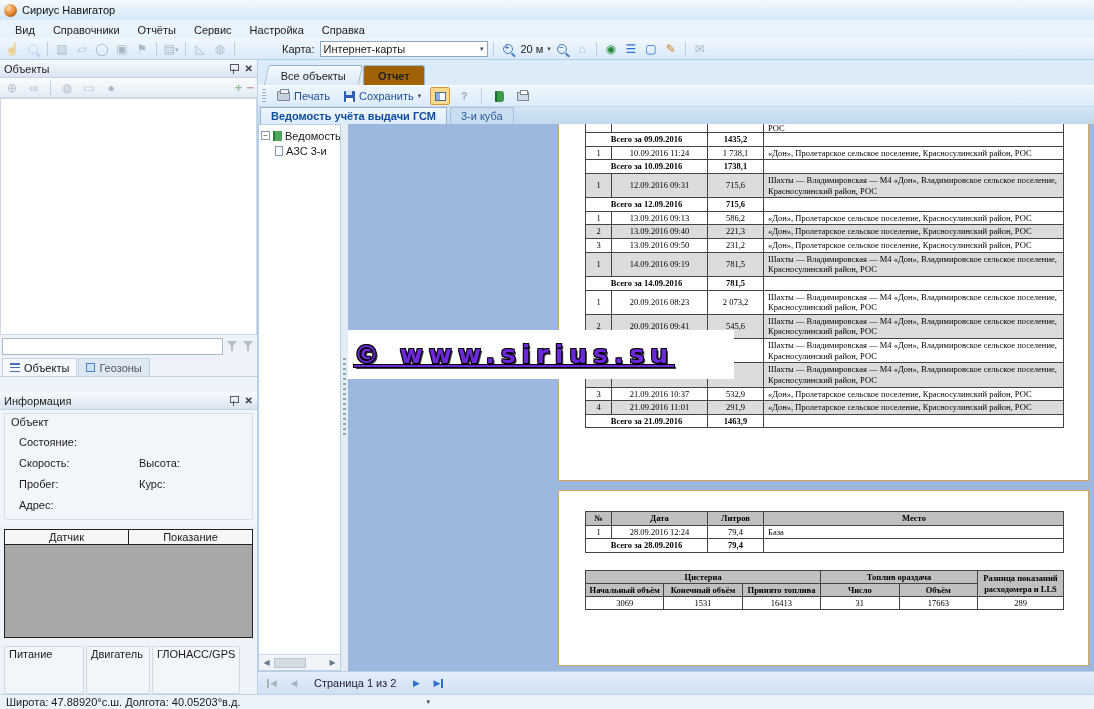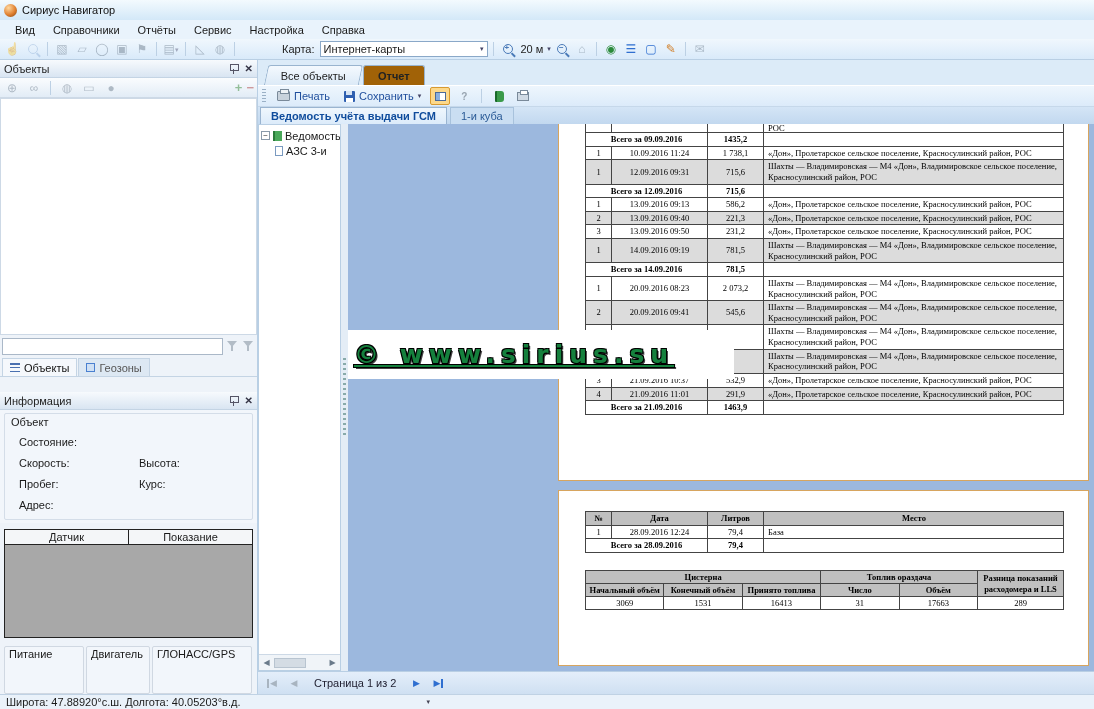"1-и куба" div.rtab { text: 1-и -> 3-и }
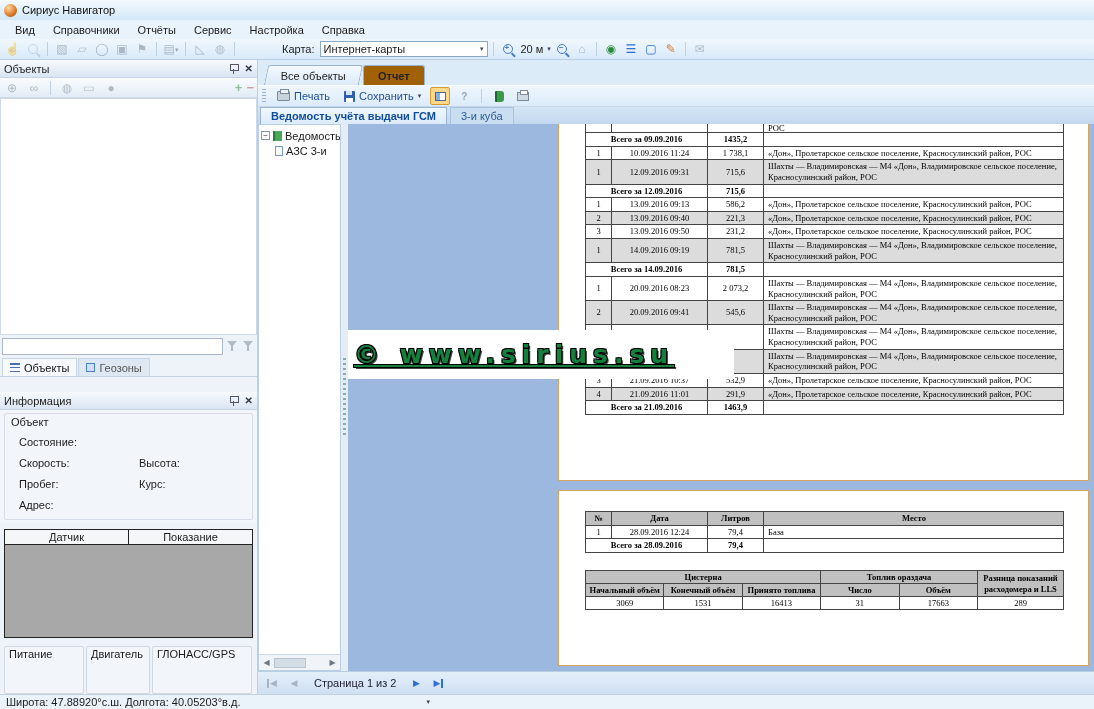"Всего за 10.09.2016" tr.total { html: none -> <tr> <td>Всего за 10.09.2016</td> <td>1738,1</td> <td></td> </tr> }
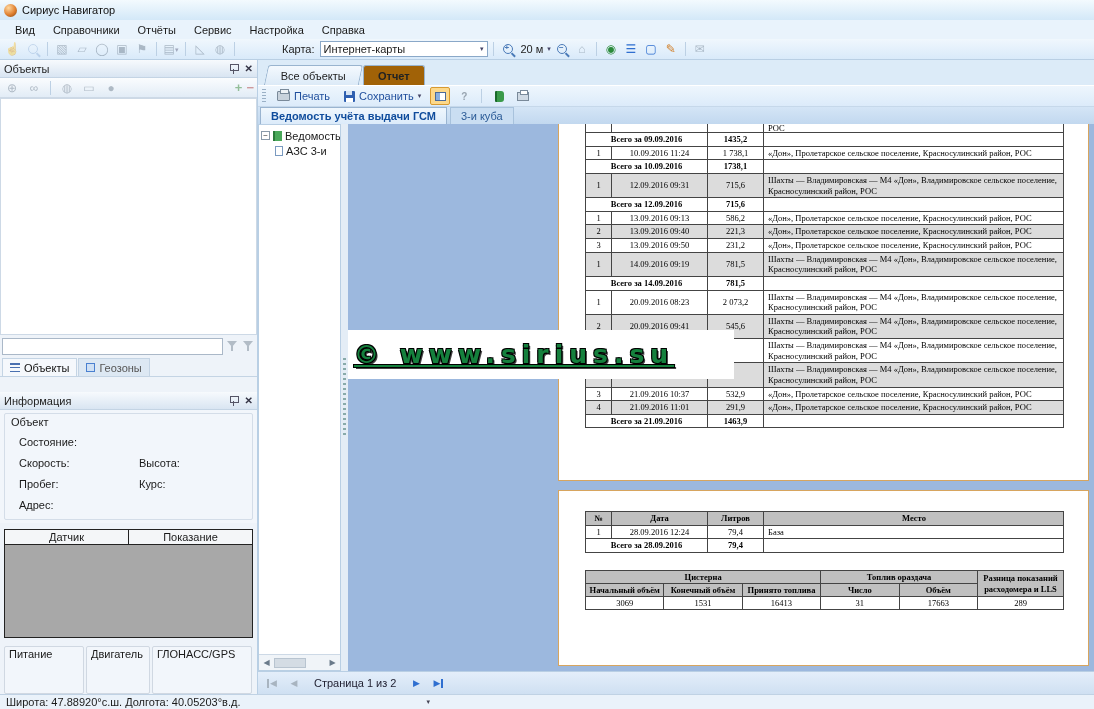"© www.sirius.su" .watermark { color: #15803d -> #6d28d9 }
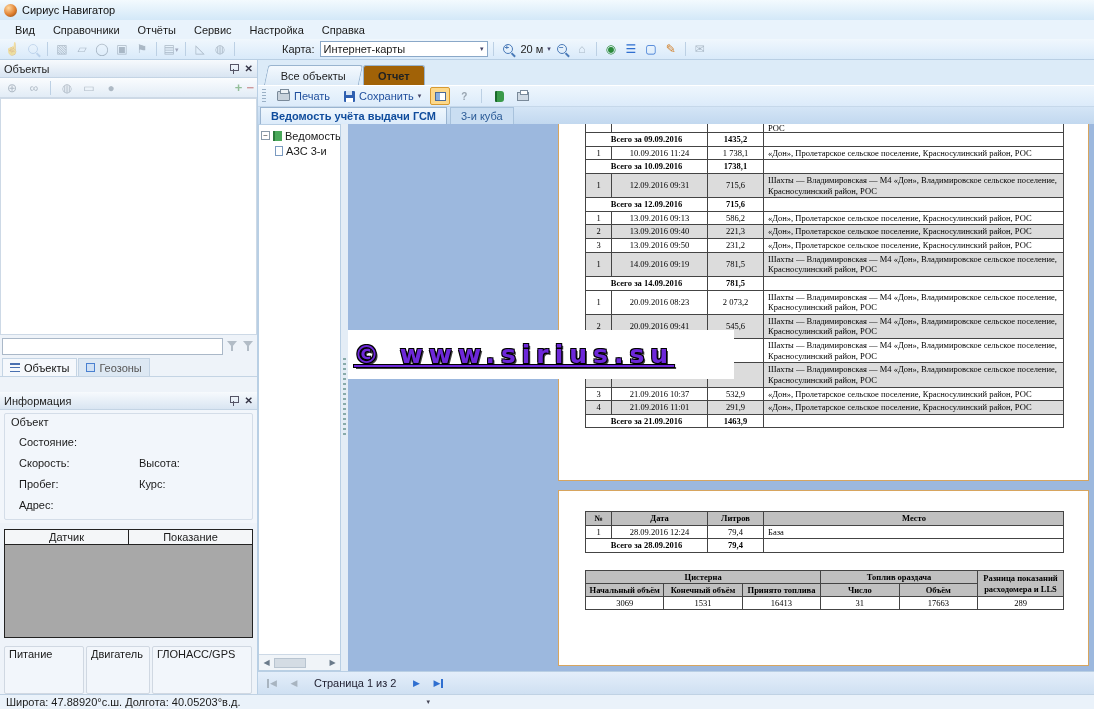"ГЛОНАСС/GPS" .gbox.w3 { width: 100px -> 88px }
